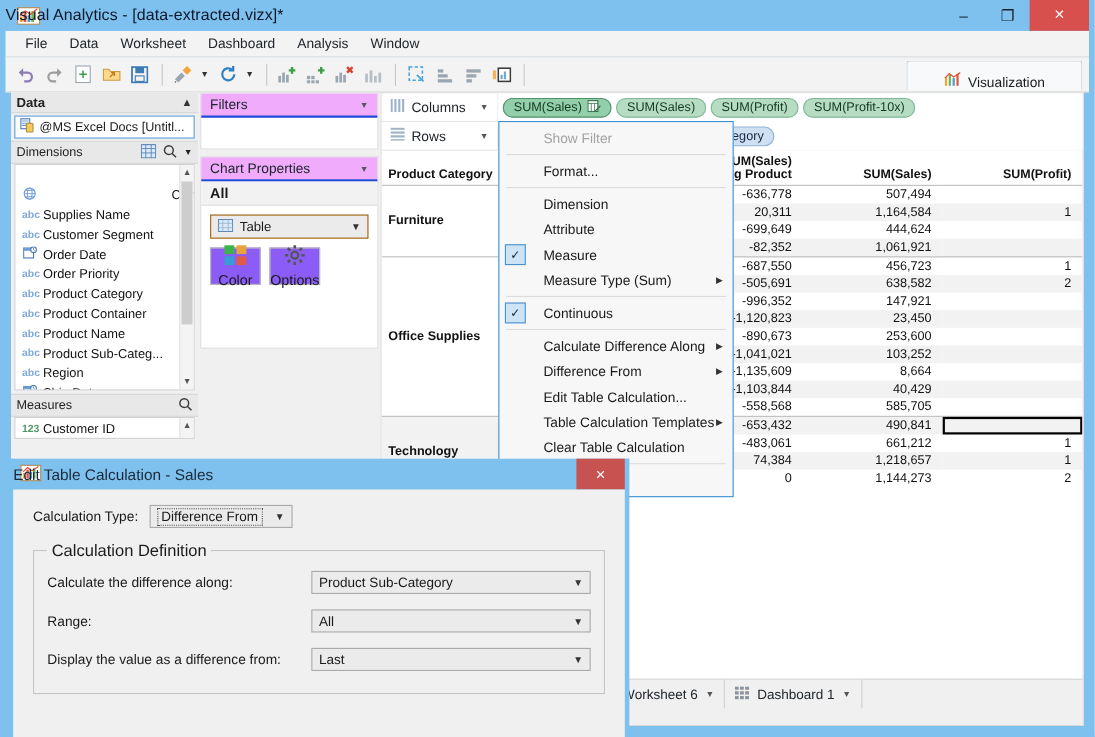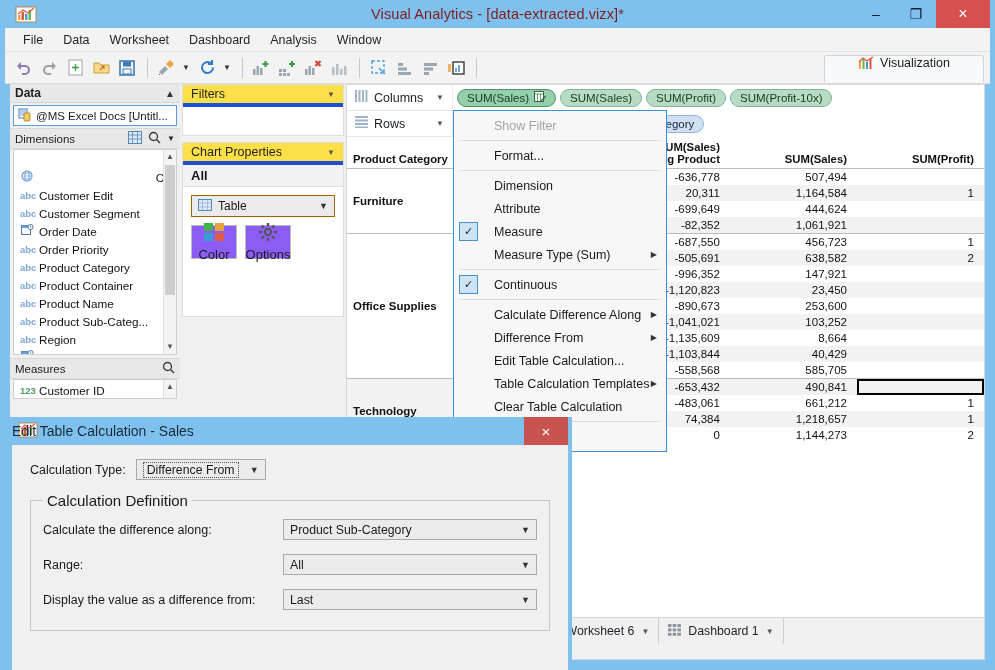"Visual Analytics -" #title-text { color: #7f1d1d -> #0f172a; text-align: center -> none }
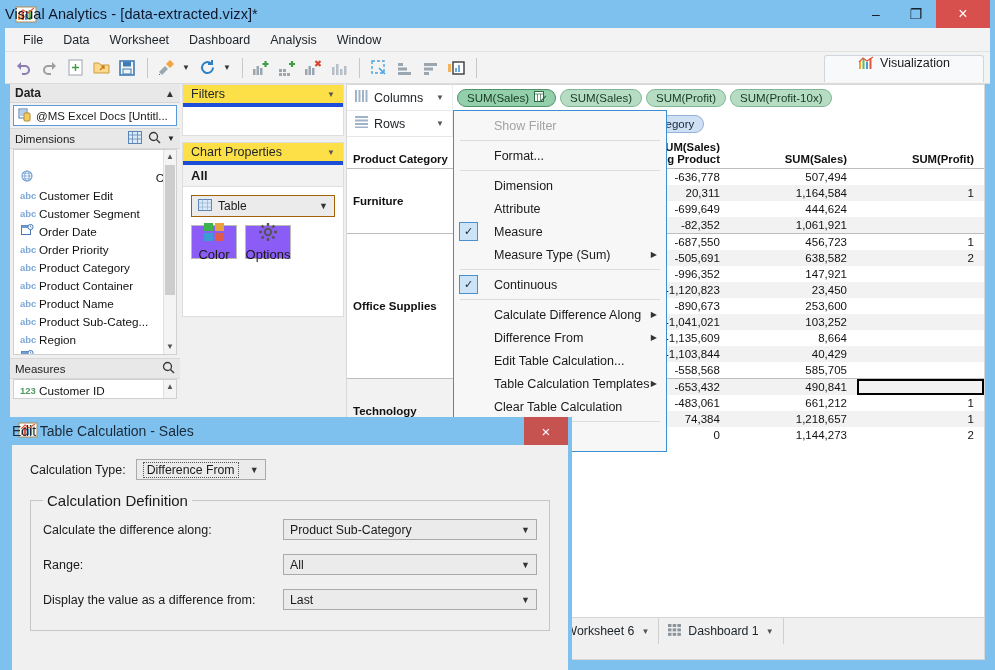"Visualization" #vizbtn { align-items: flex-start -> flex-end }
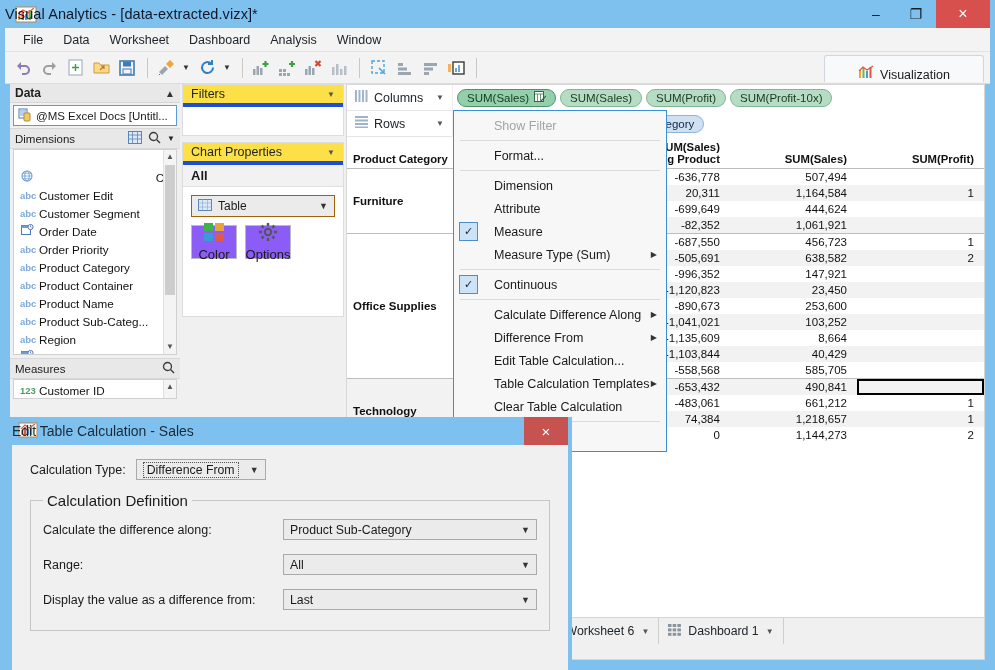"Filters" .card-hdr { background: #fde047 -> #f0abfc; border-bottom: 4px solid #1d4ed8 -> 2px solid #1d4ed8 }
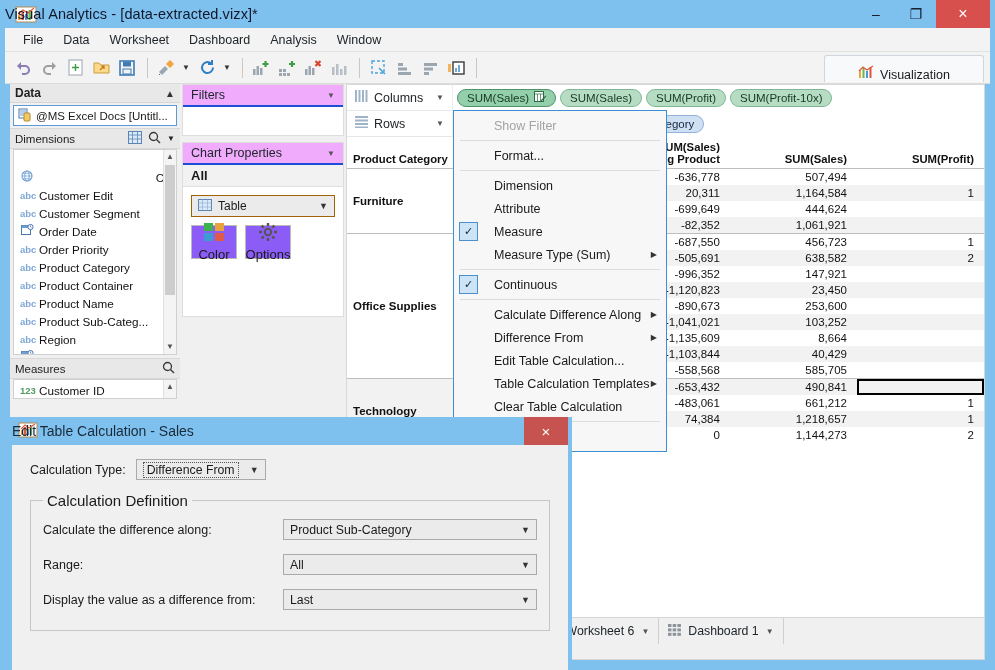"Customer Edit" span { text: Customer Edit -> Supplies Name }
